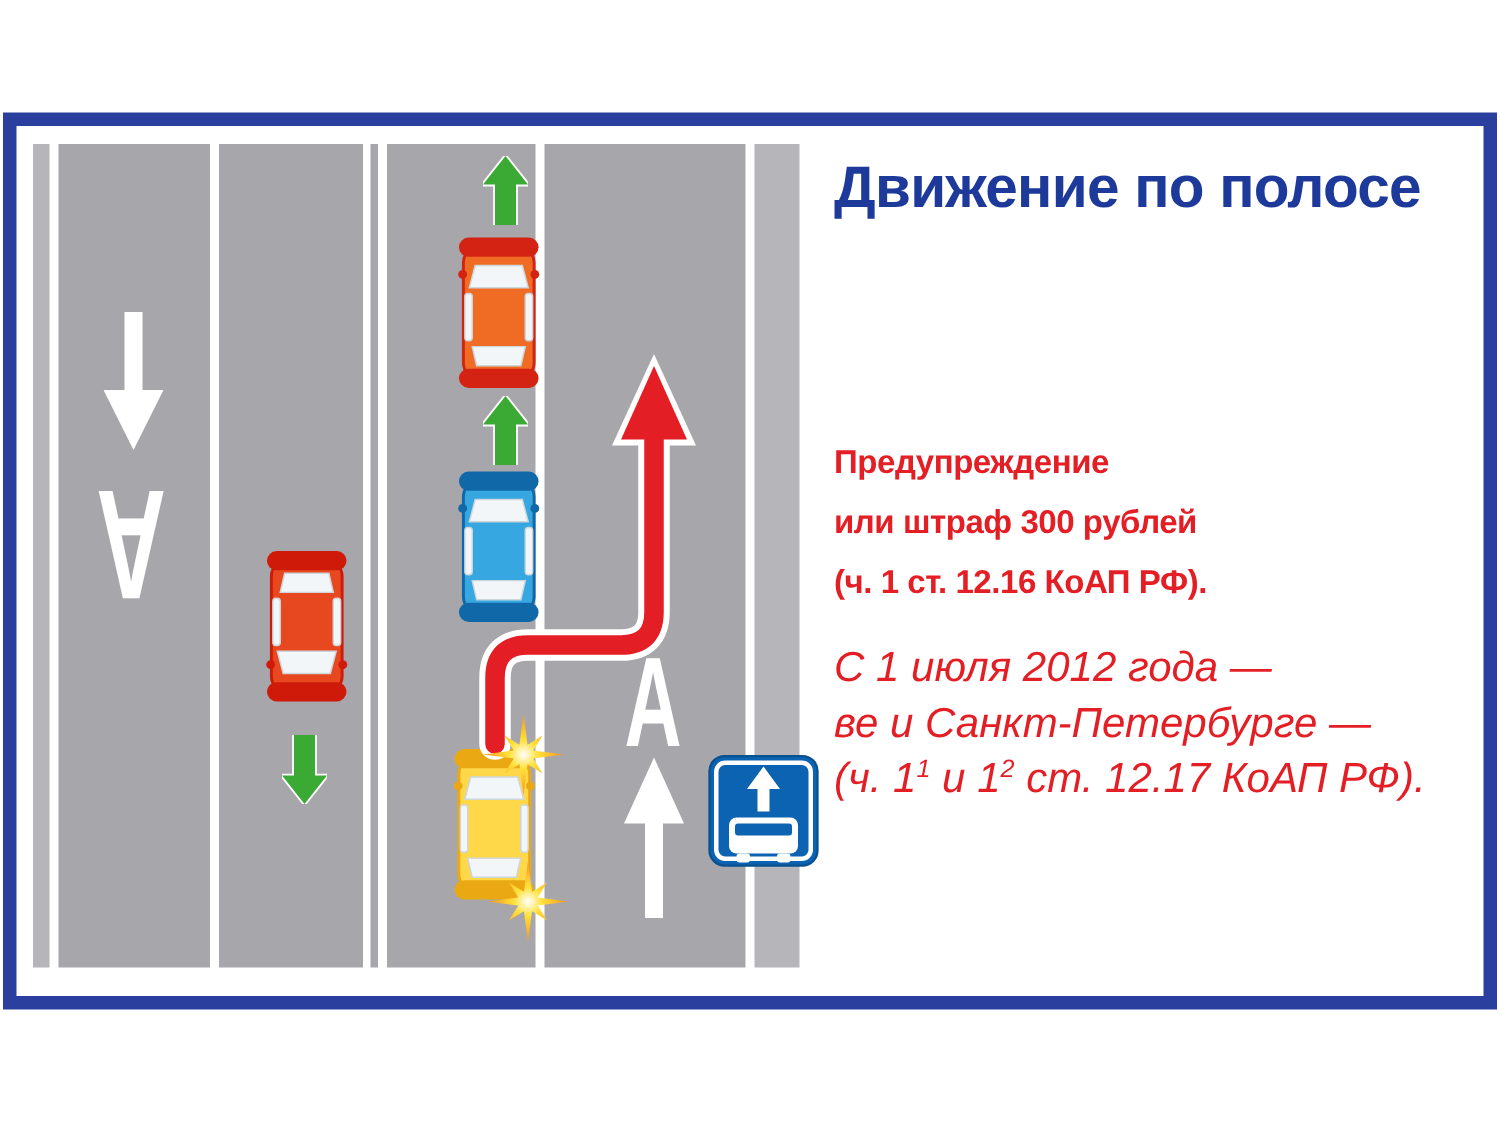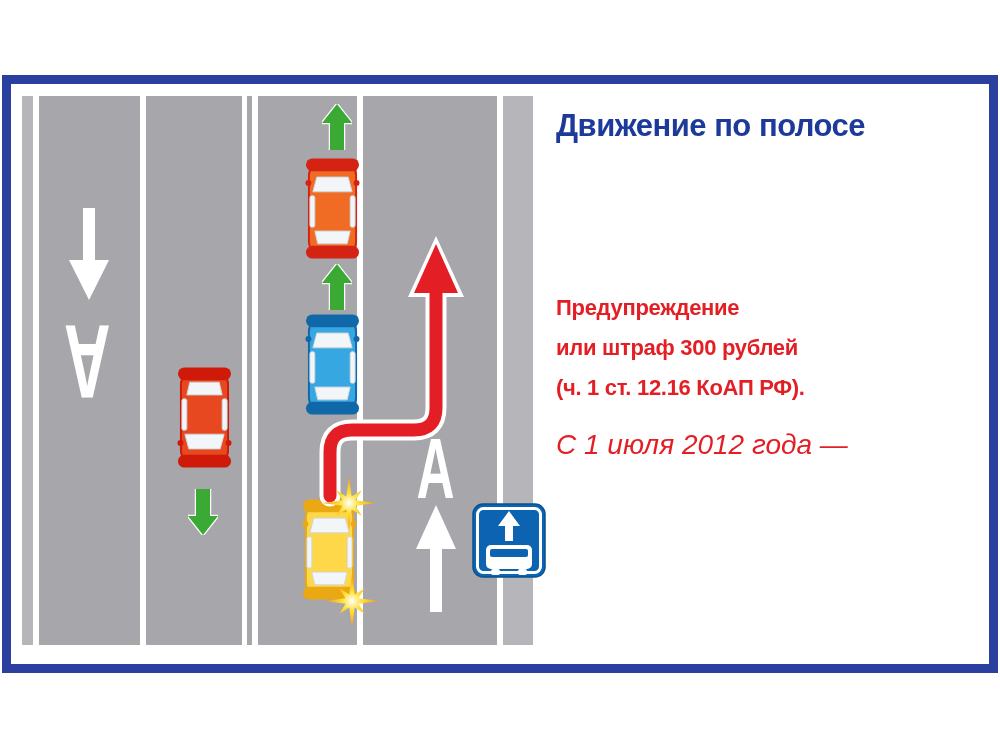"Движение по полосе" .title { font-size: 31px -> 39px }
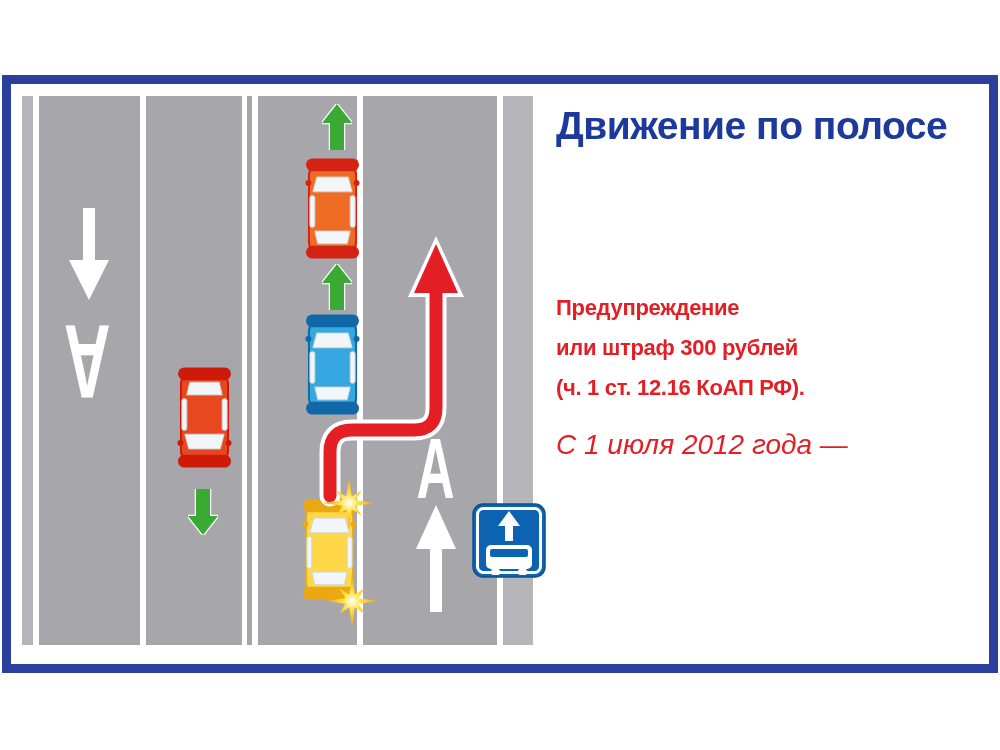"ве и Санкт-Петербурге —" div { html: none -> <div>ве и Санкт-Петербурге —</div> }
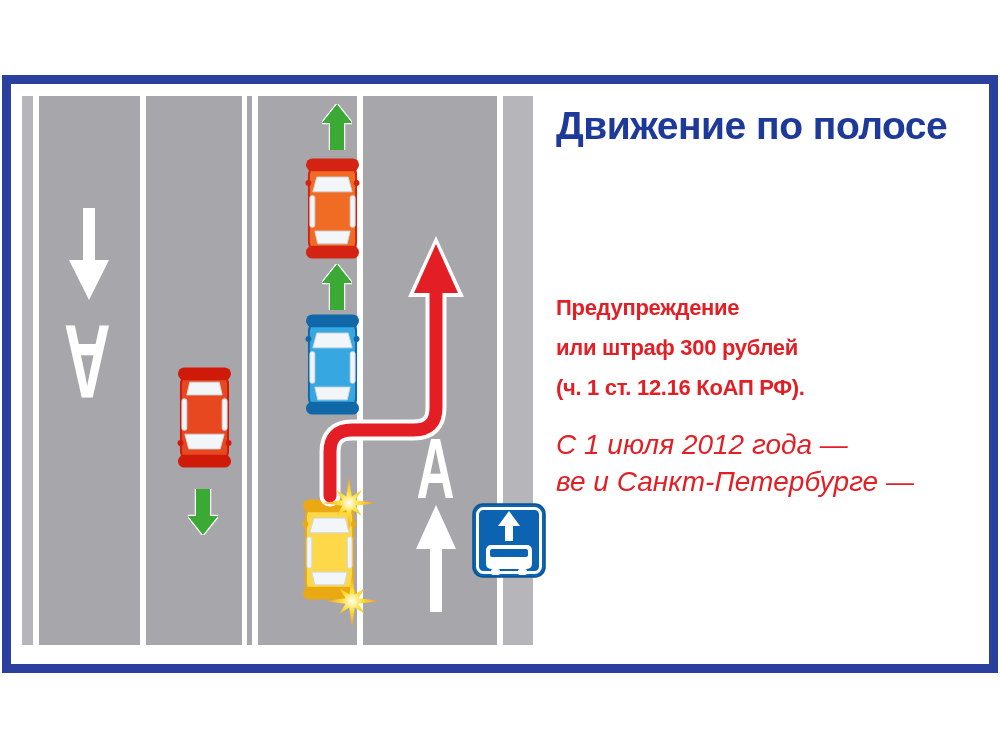"(ч. 11 и 12 ст." div { html: none -> <div><span>(ч. 1</span><sup>1</sup><span> и 1</span><sup>2</sup><span> ст. 12.17 КоАП РФ).</span></div> }
